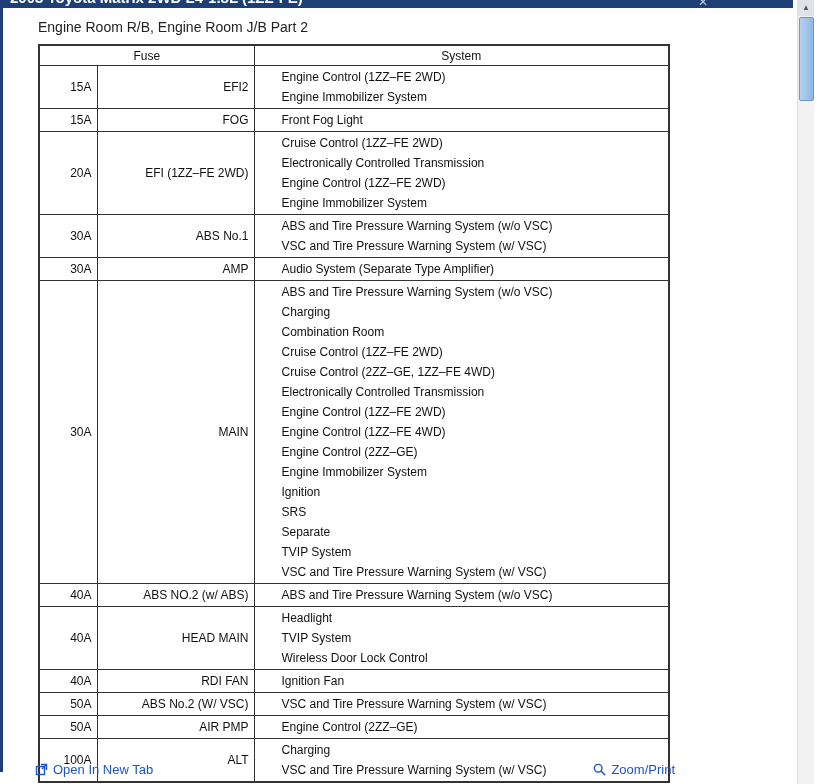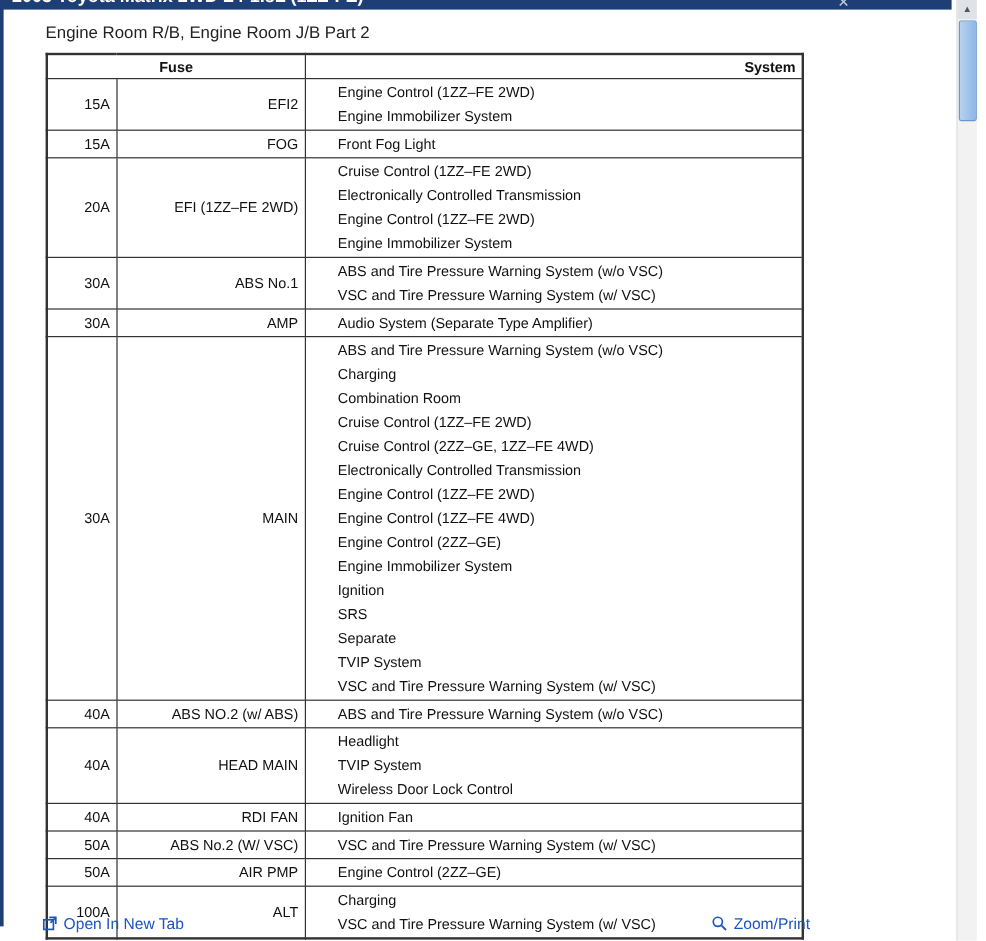"Fuse" thead th { font-weight: bold -> normal }
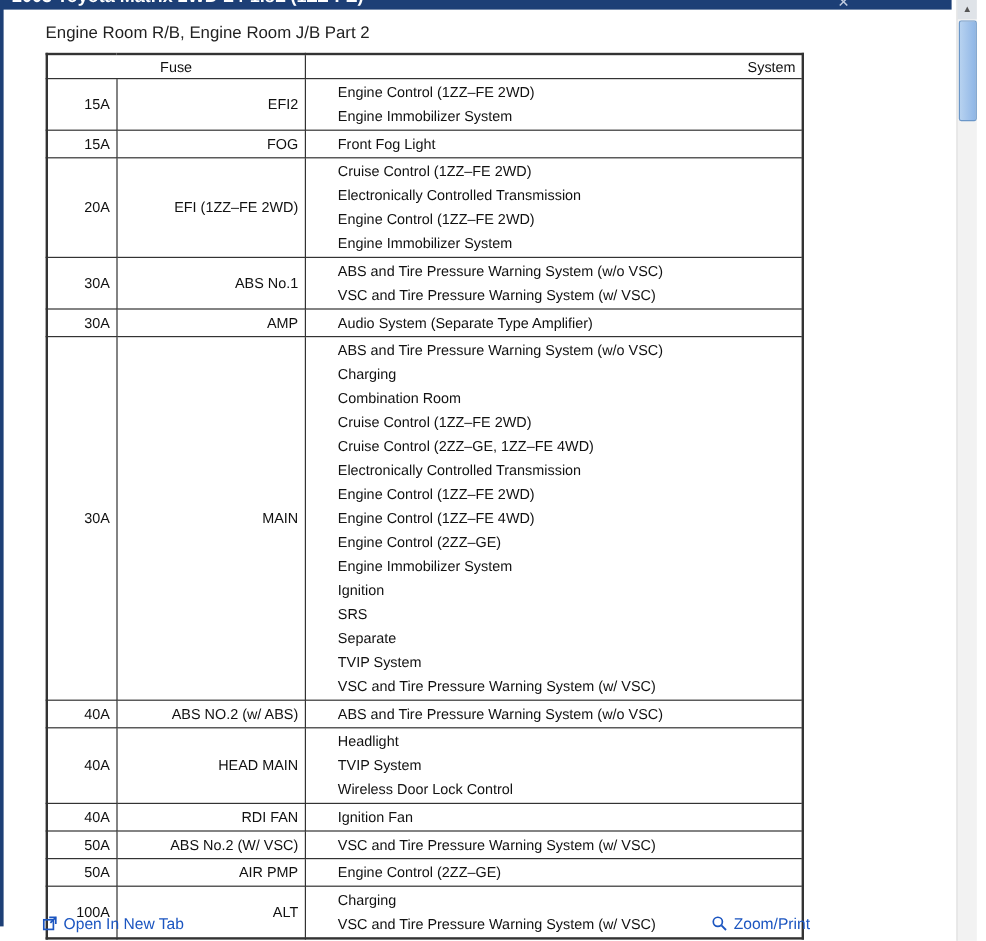"System" th.h-system { text-align: right -> center }
